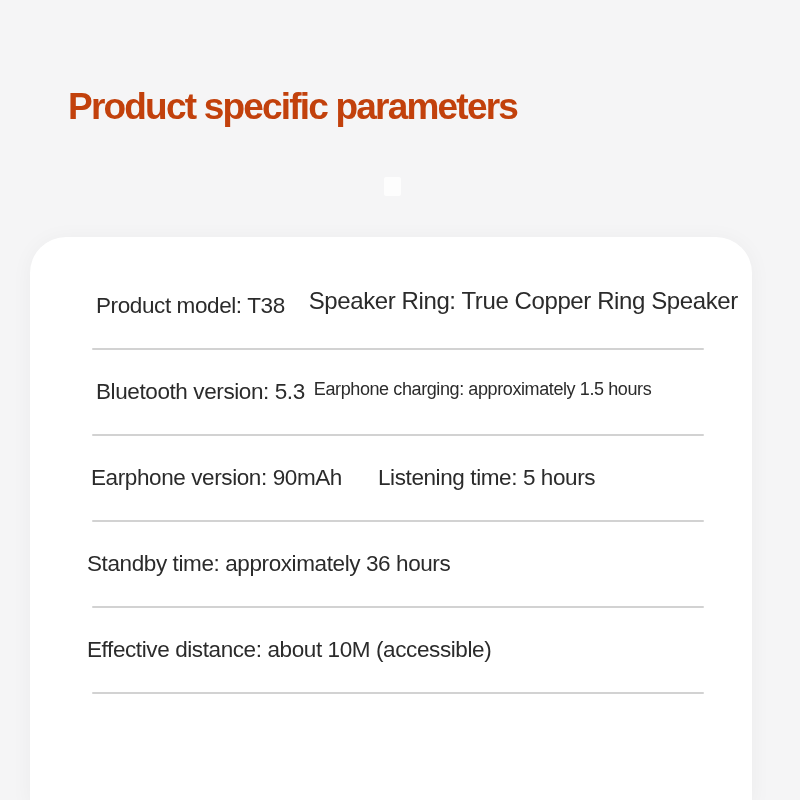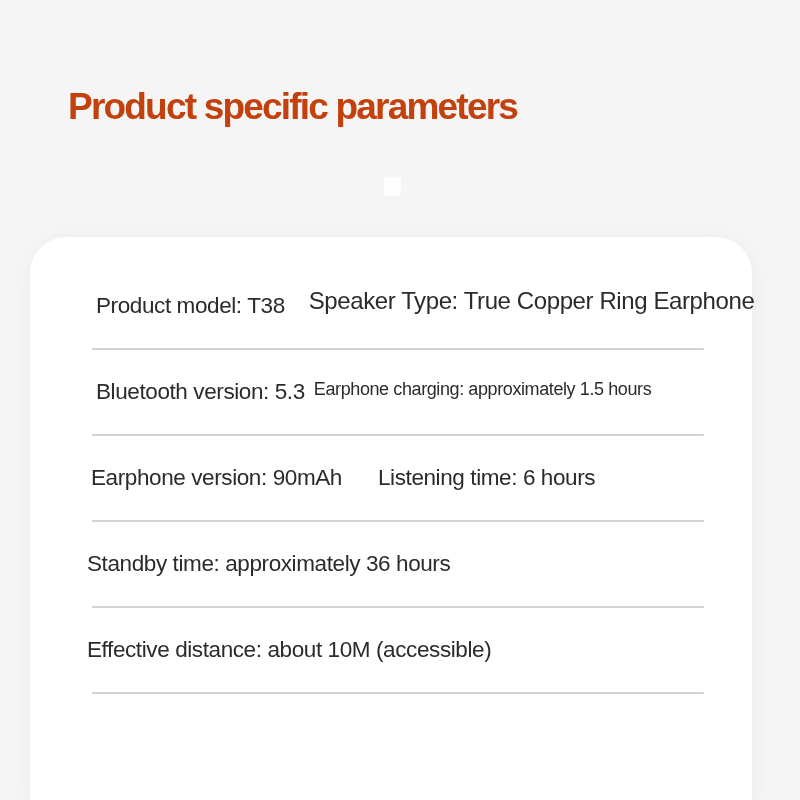"Speaker Type: True Copper Ring" span.item { text: Type: True Copper Ring Earphone -> Ring: True Copper Ring Speaker }
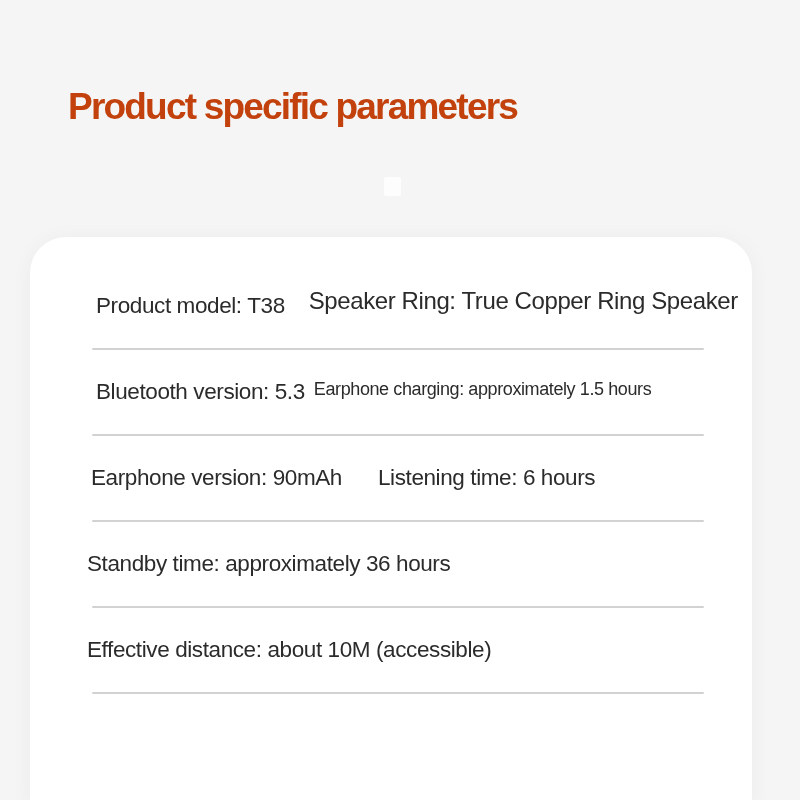"Listening time: 6 hours" span.item { text: 6 -> 5 }
